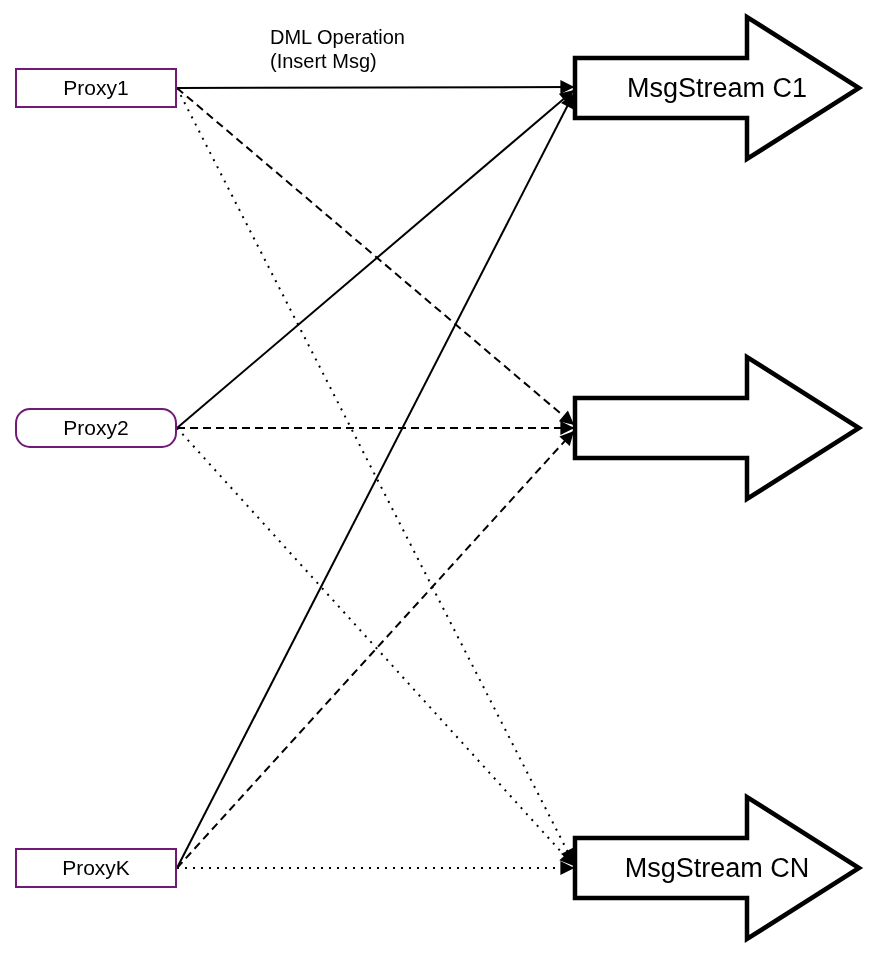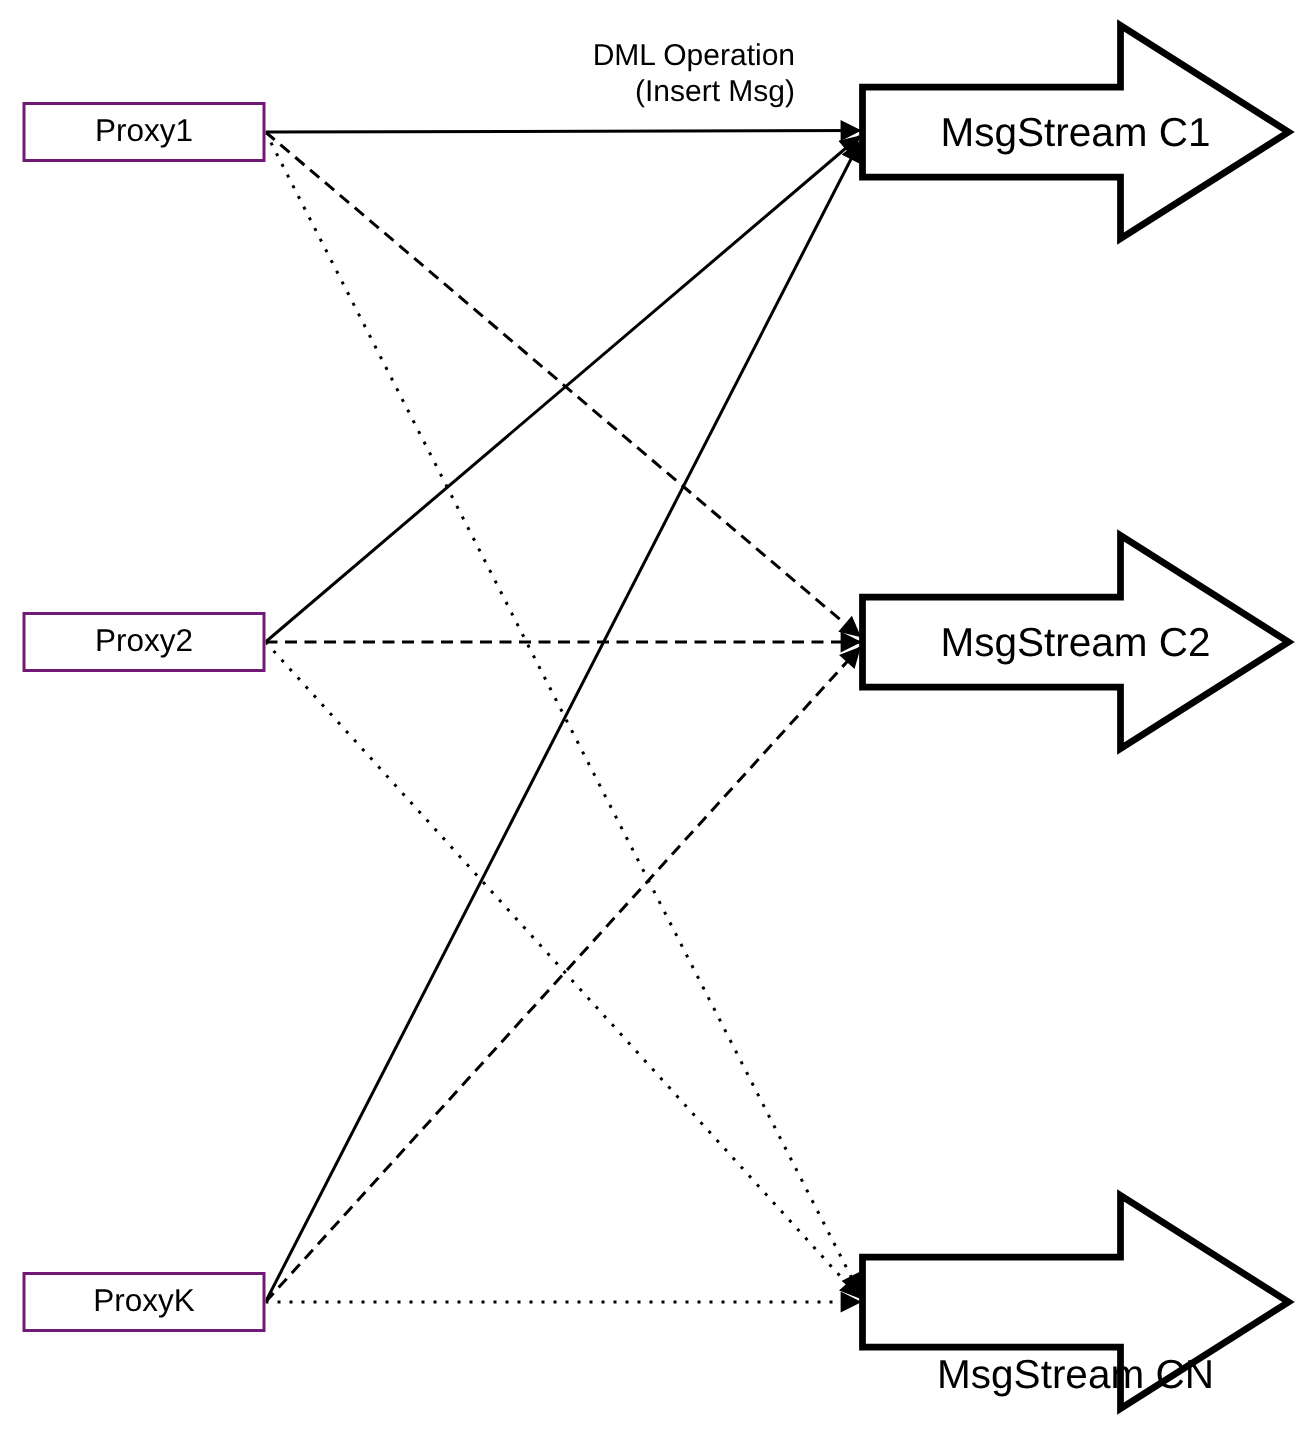"DML Operation" .annotation { text-align: right -> left }
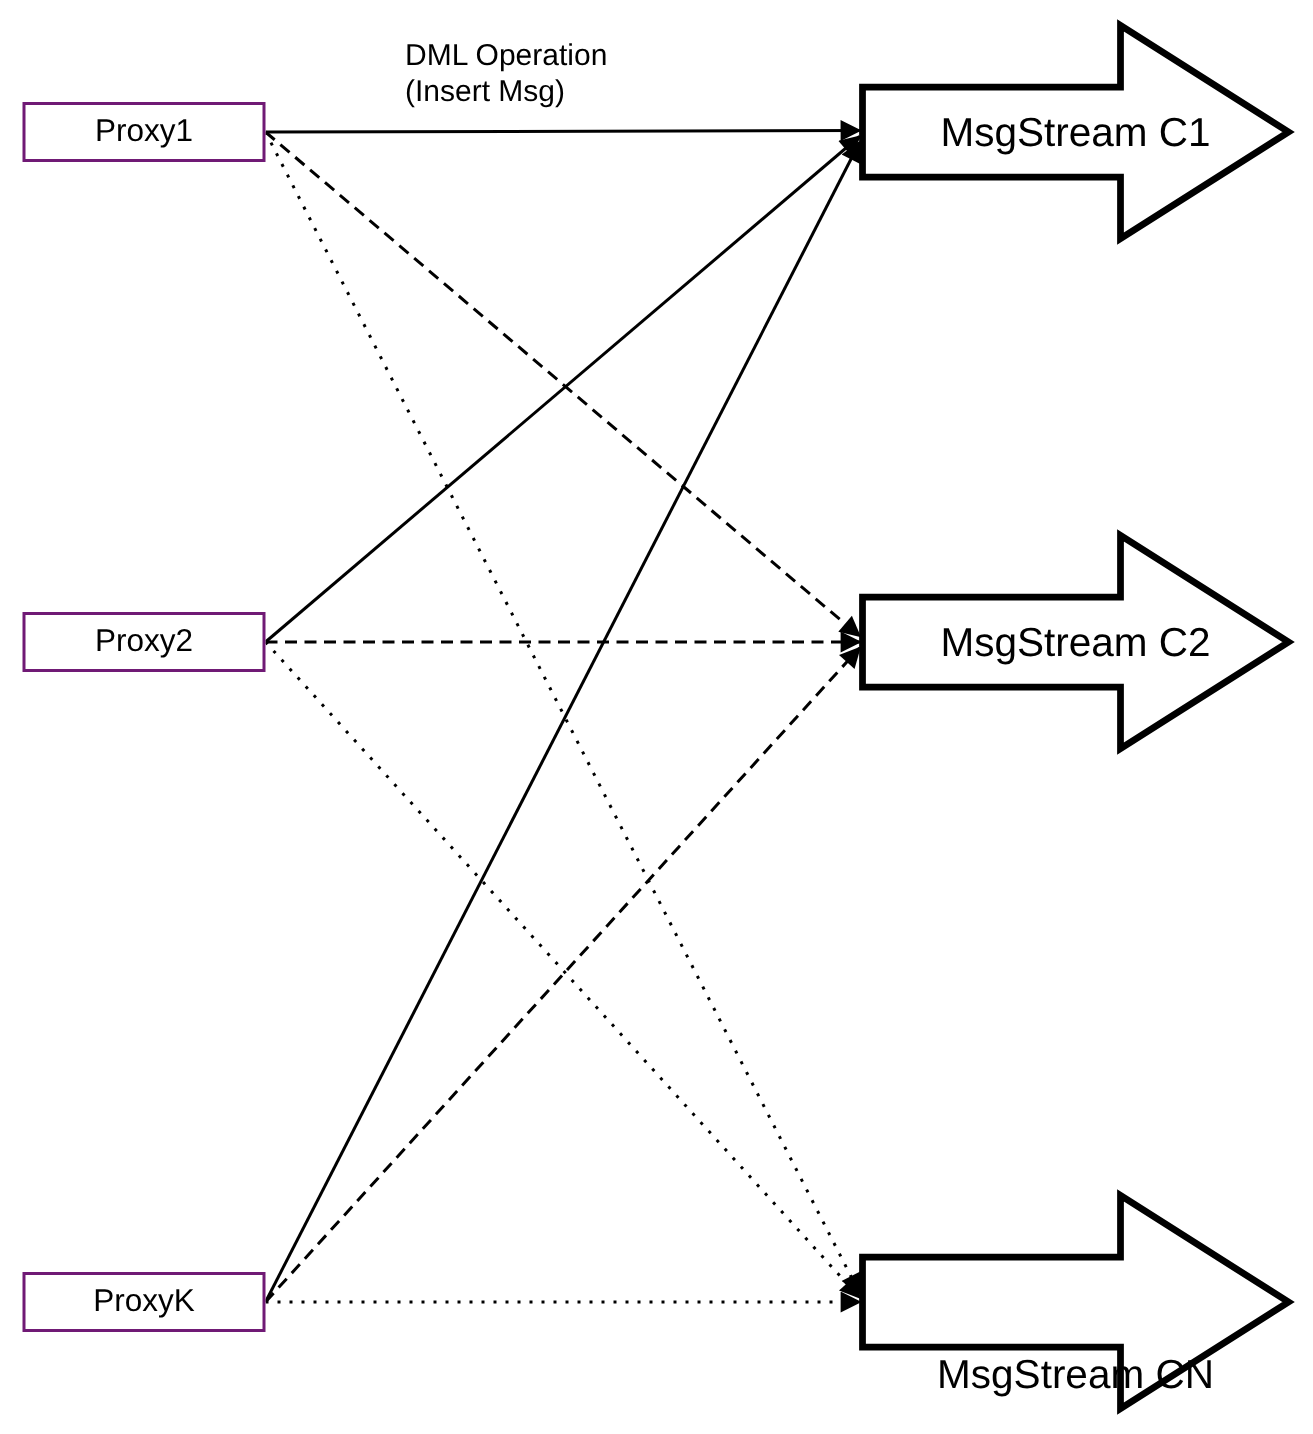"Proxy2" div.proxy-box { border-radius: none -> 15px }
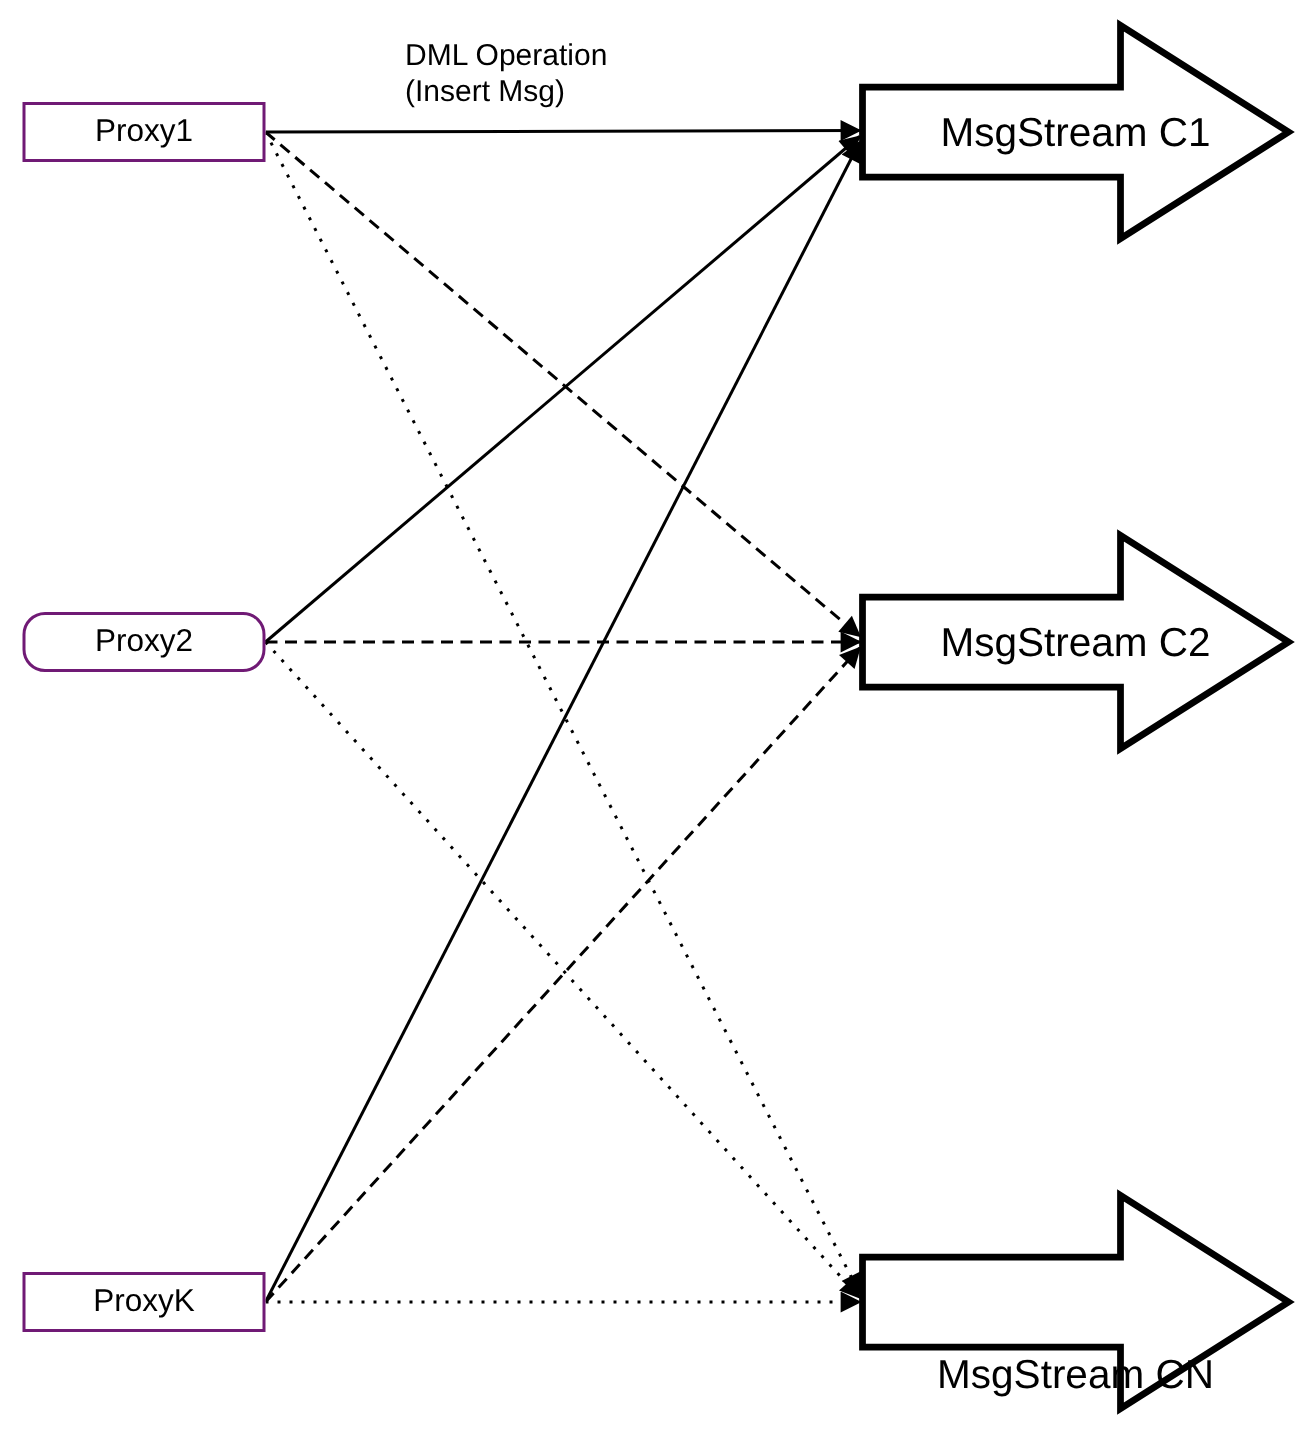"MsgStream C2" div.stream-label { html: <div>MsgStream C2</div> -> none }
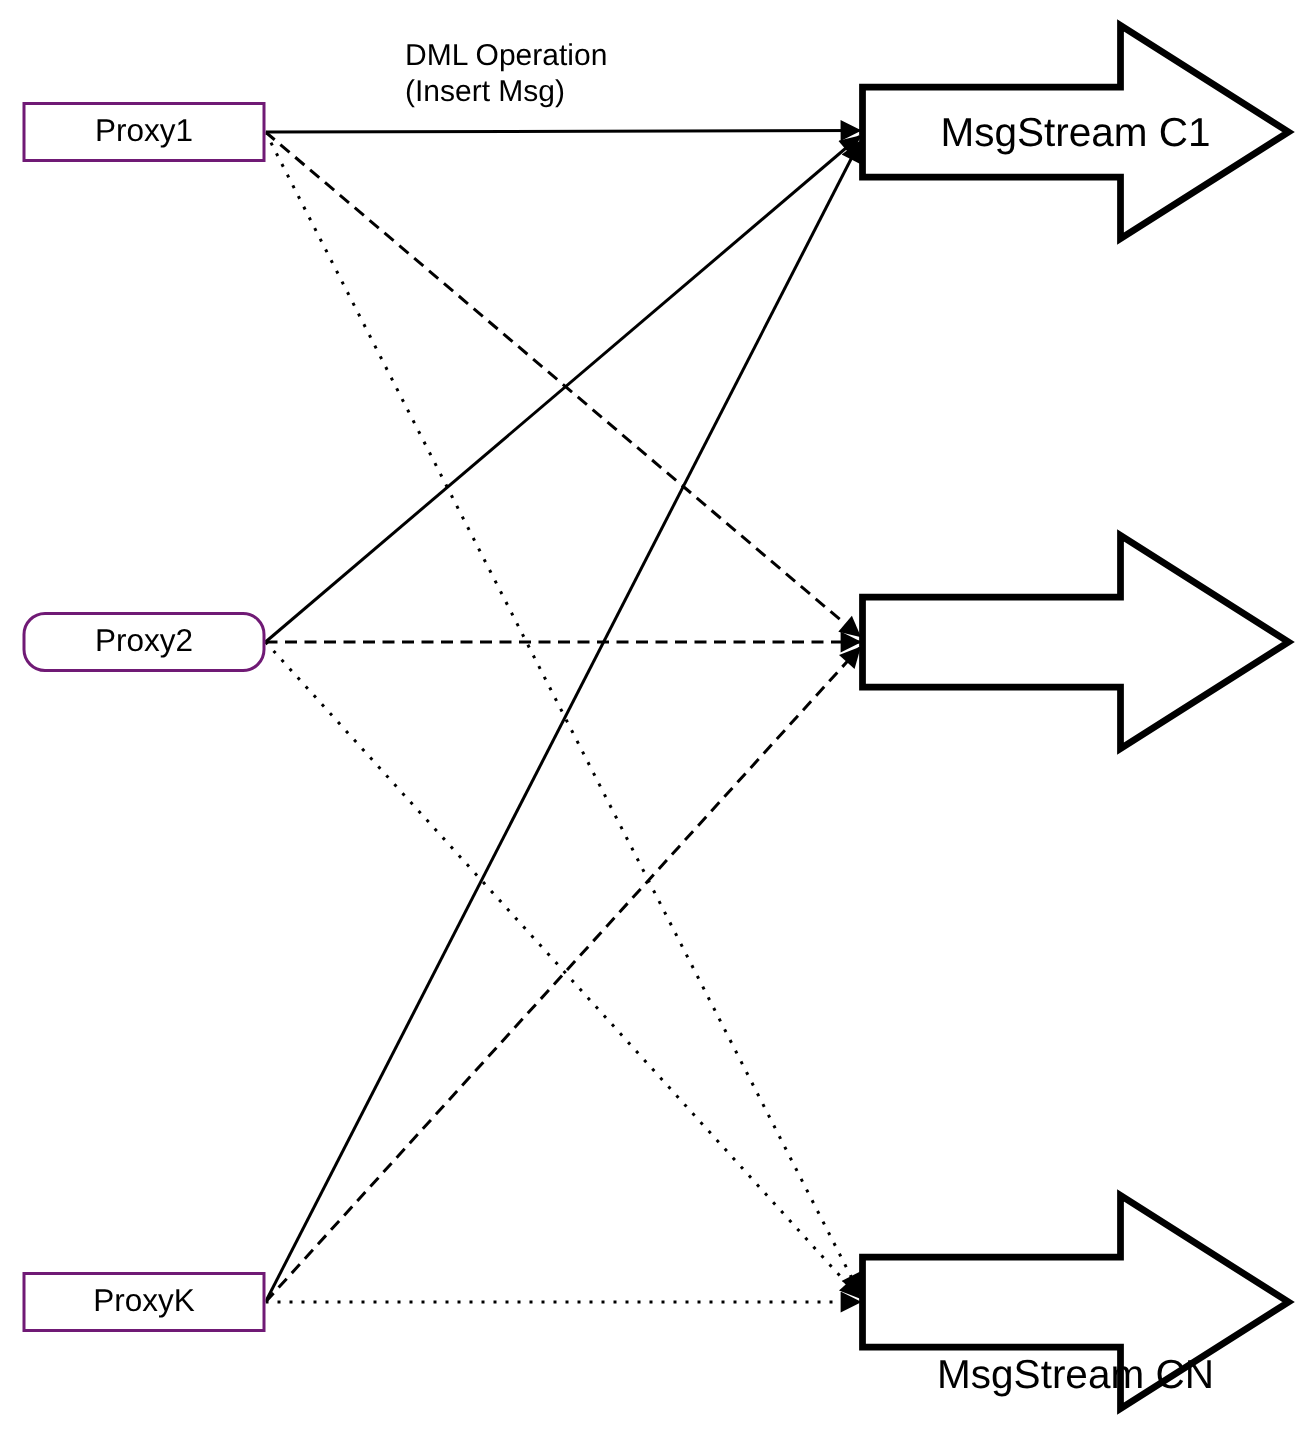"MsgStream CN" div.stream-label { margin-top: 48px -> none }
